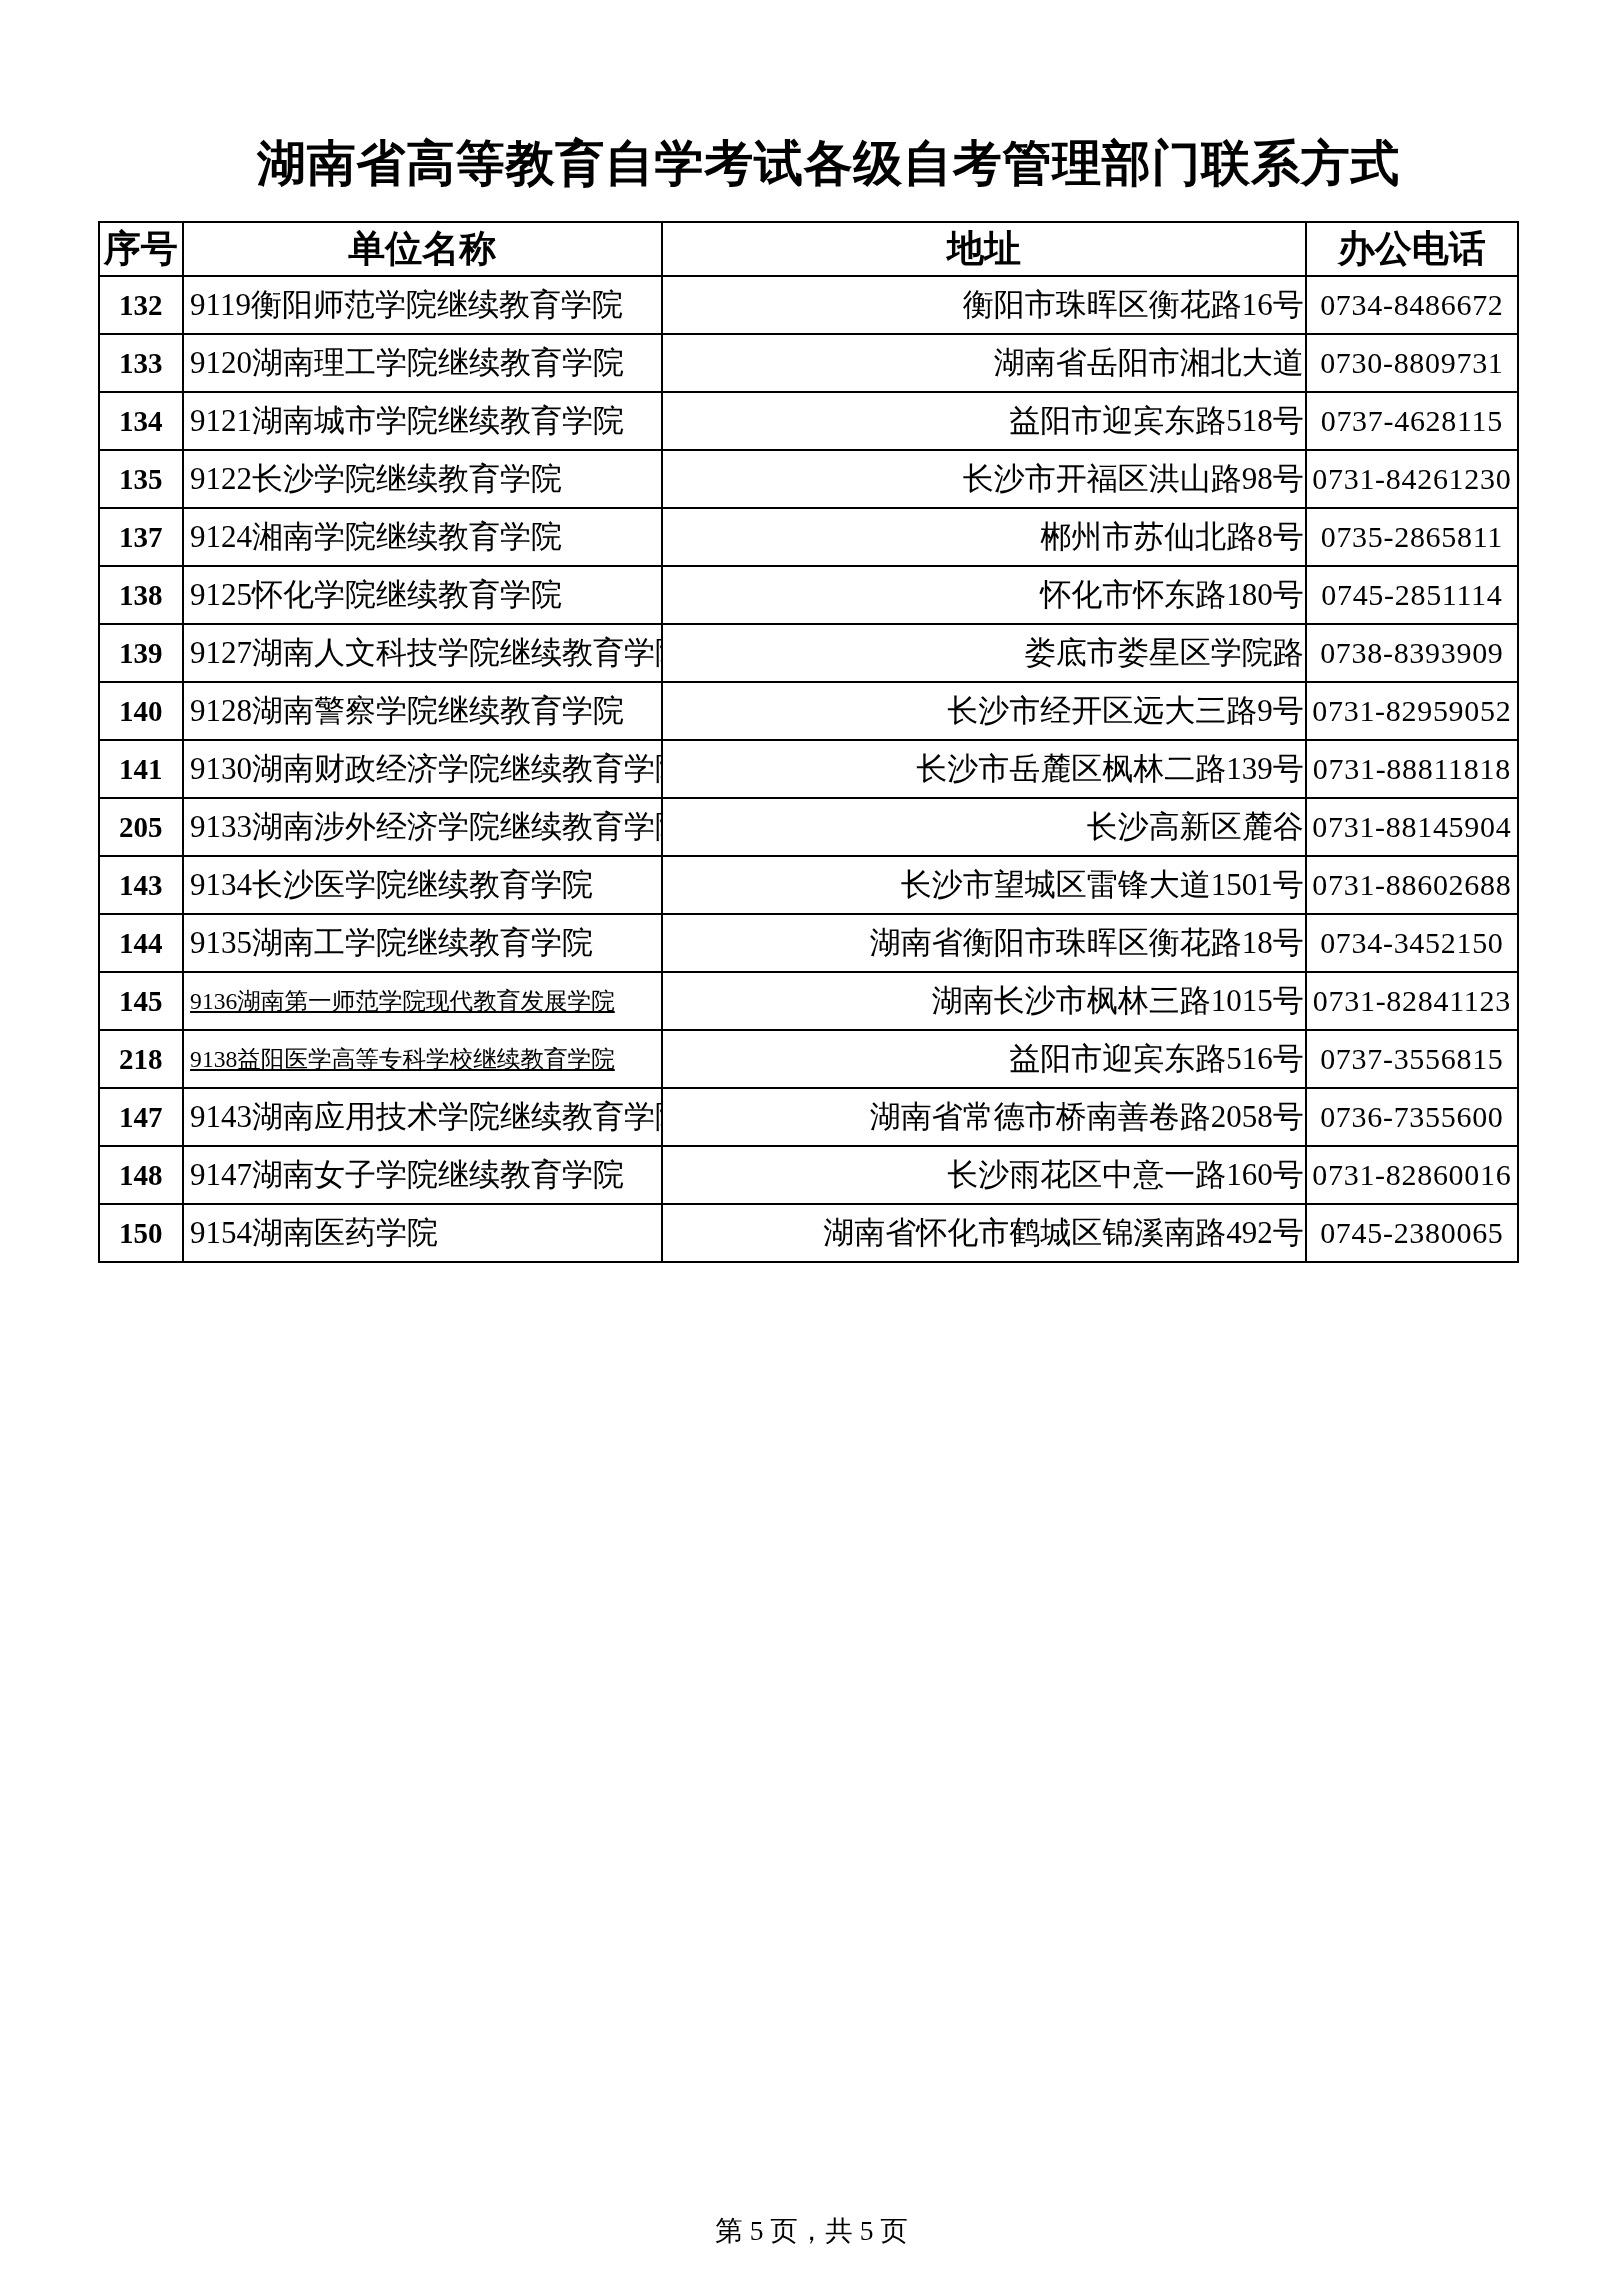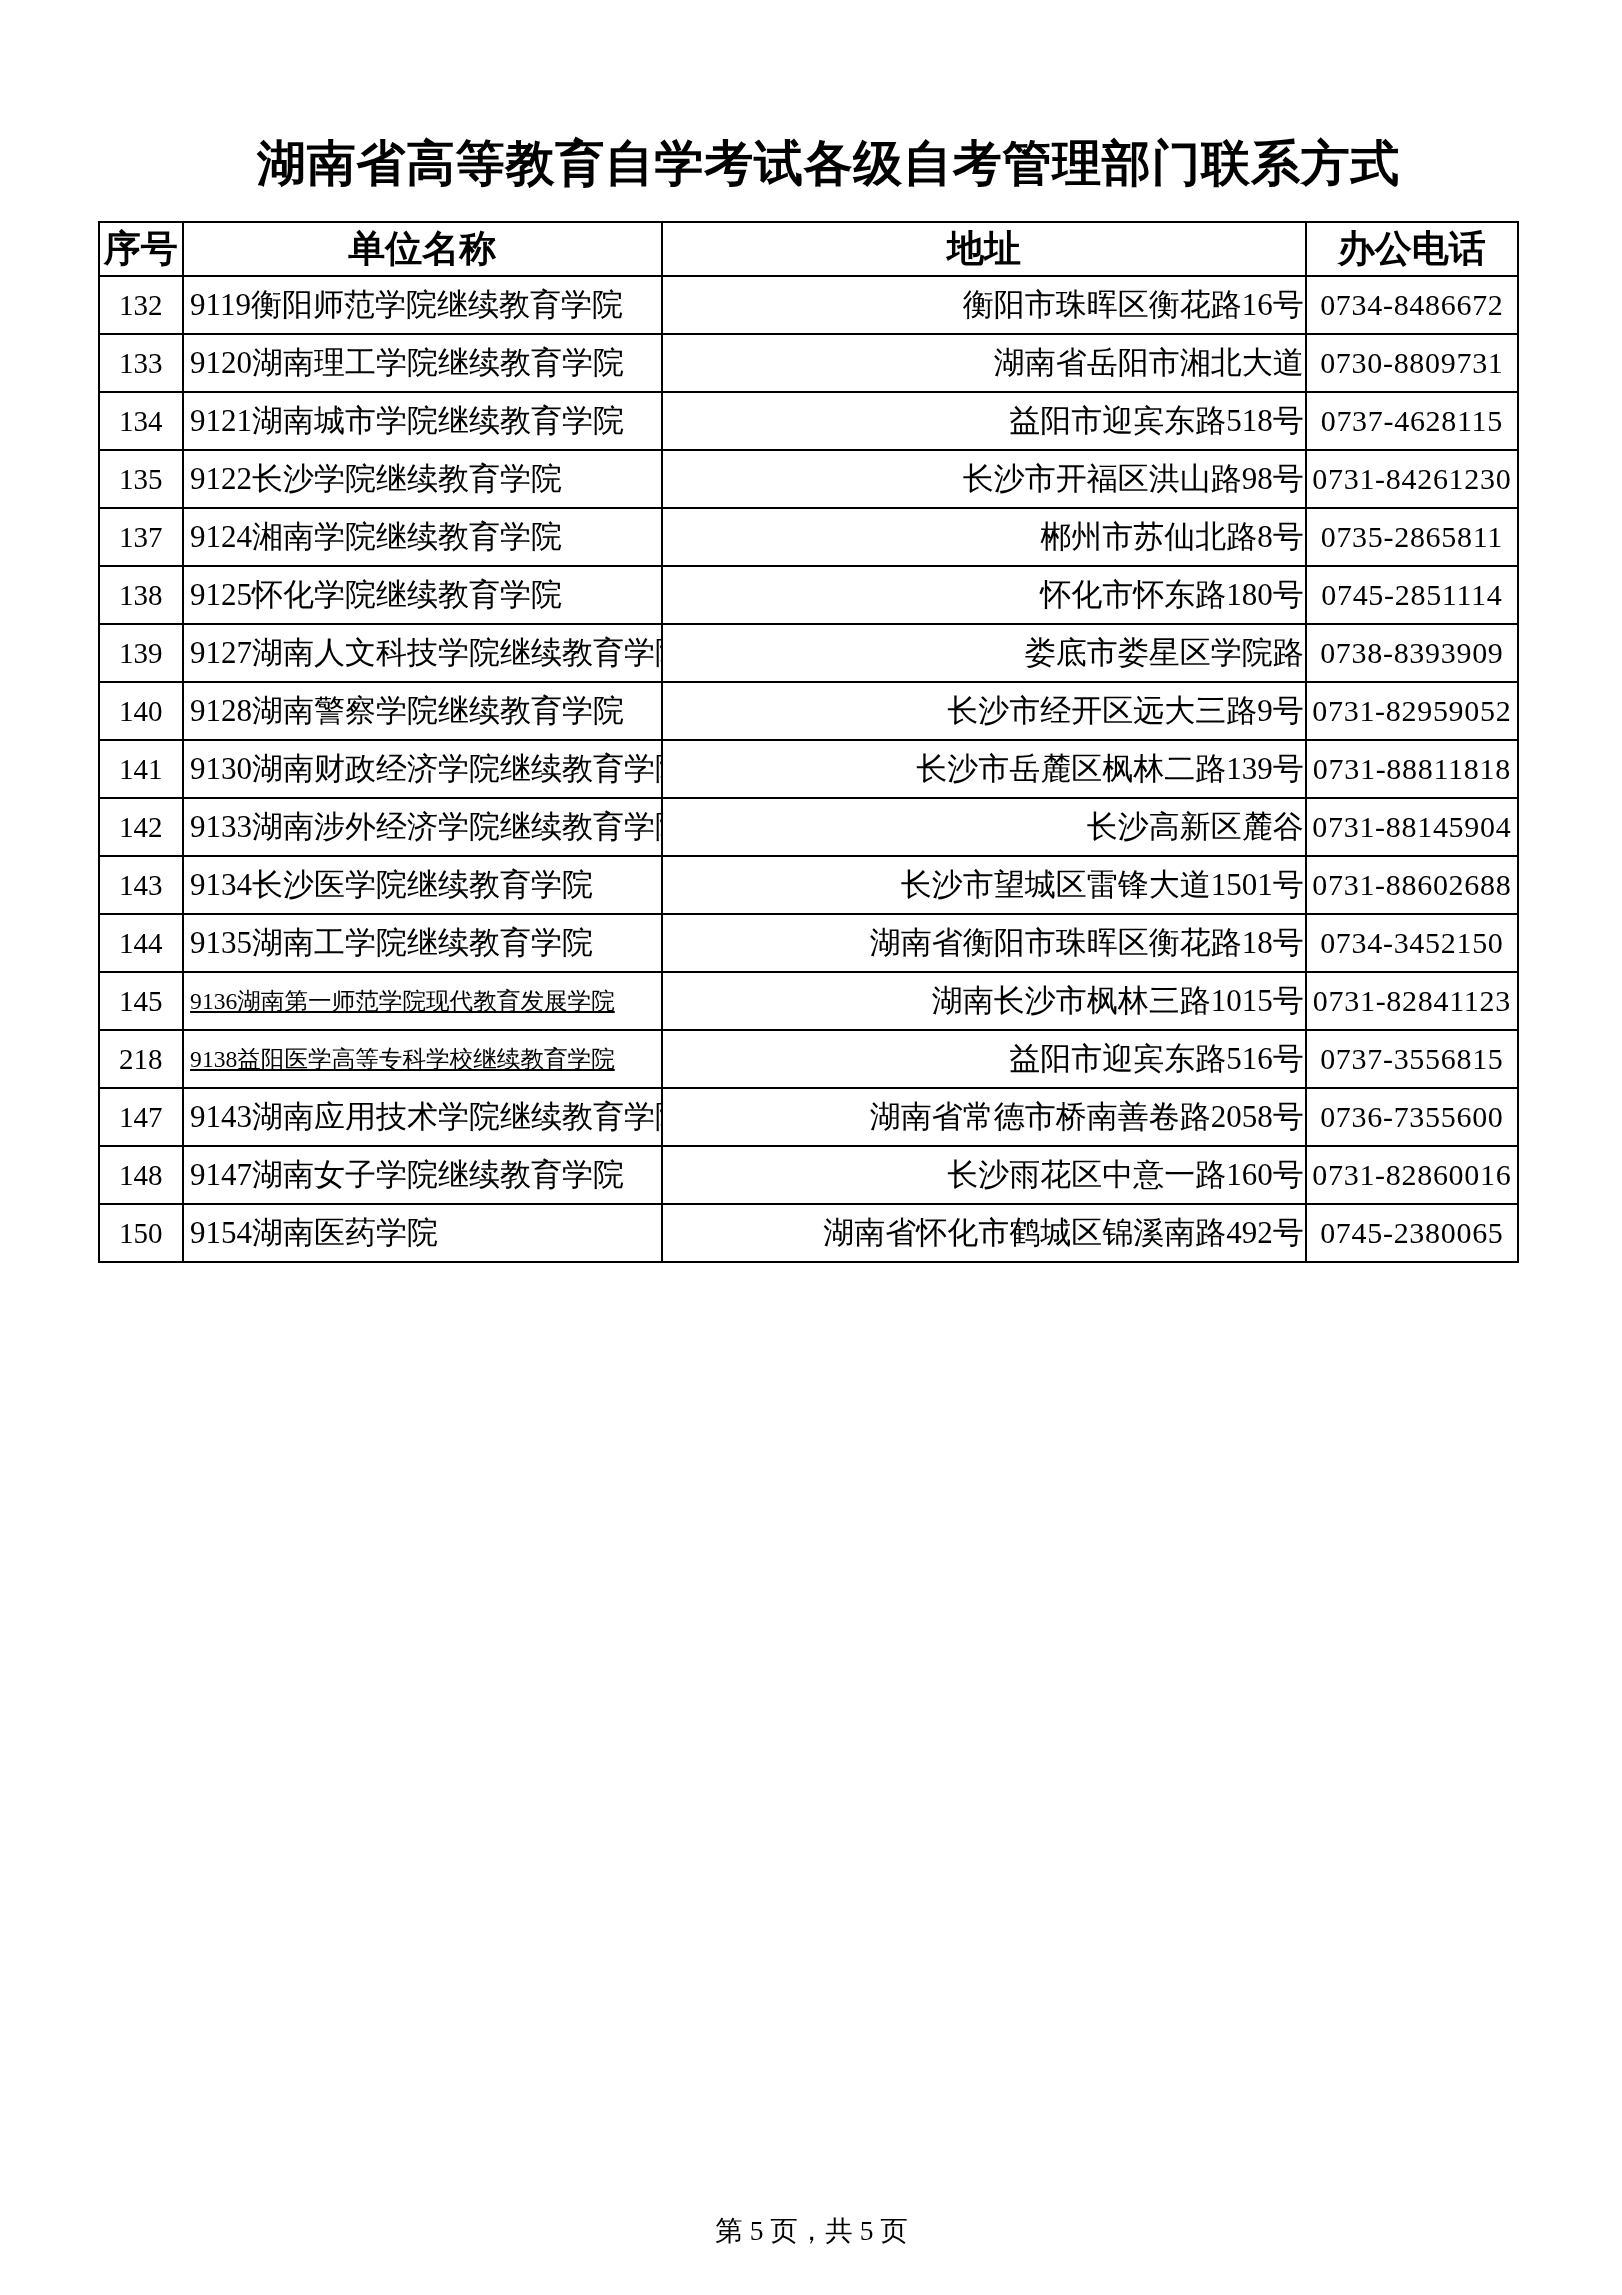"132" .col-no { font-weight: none -> bold }
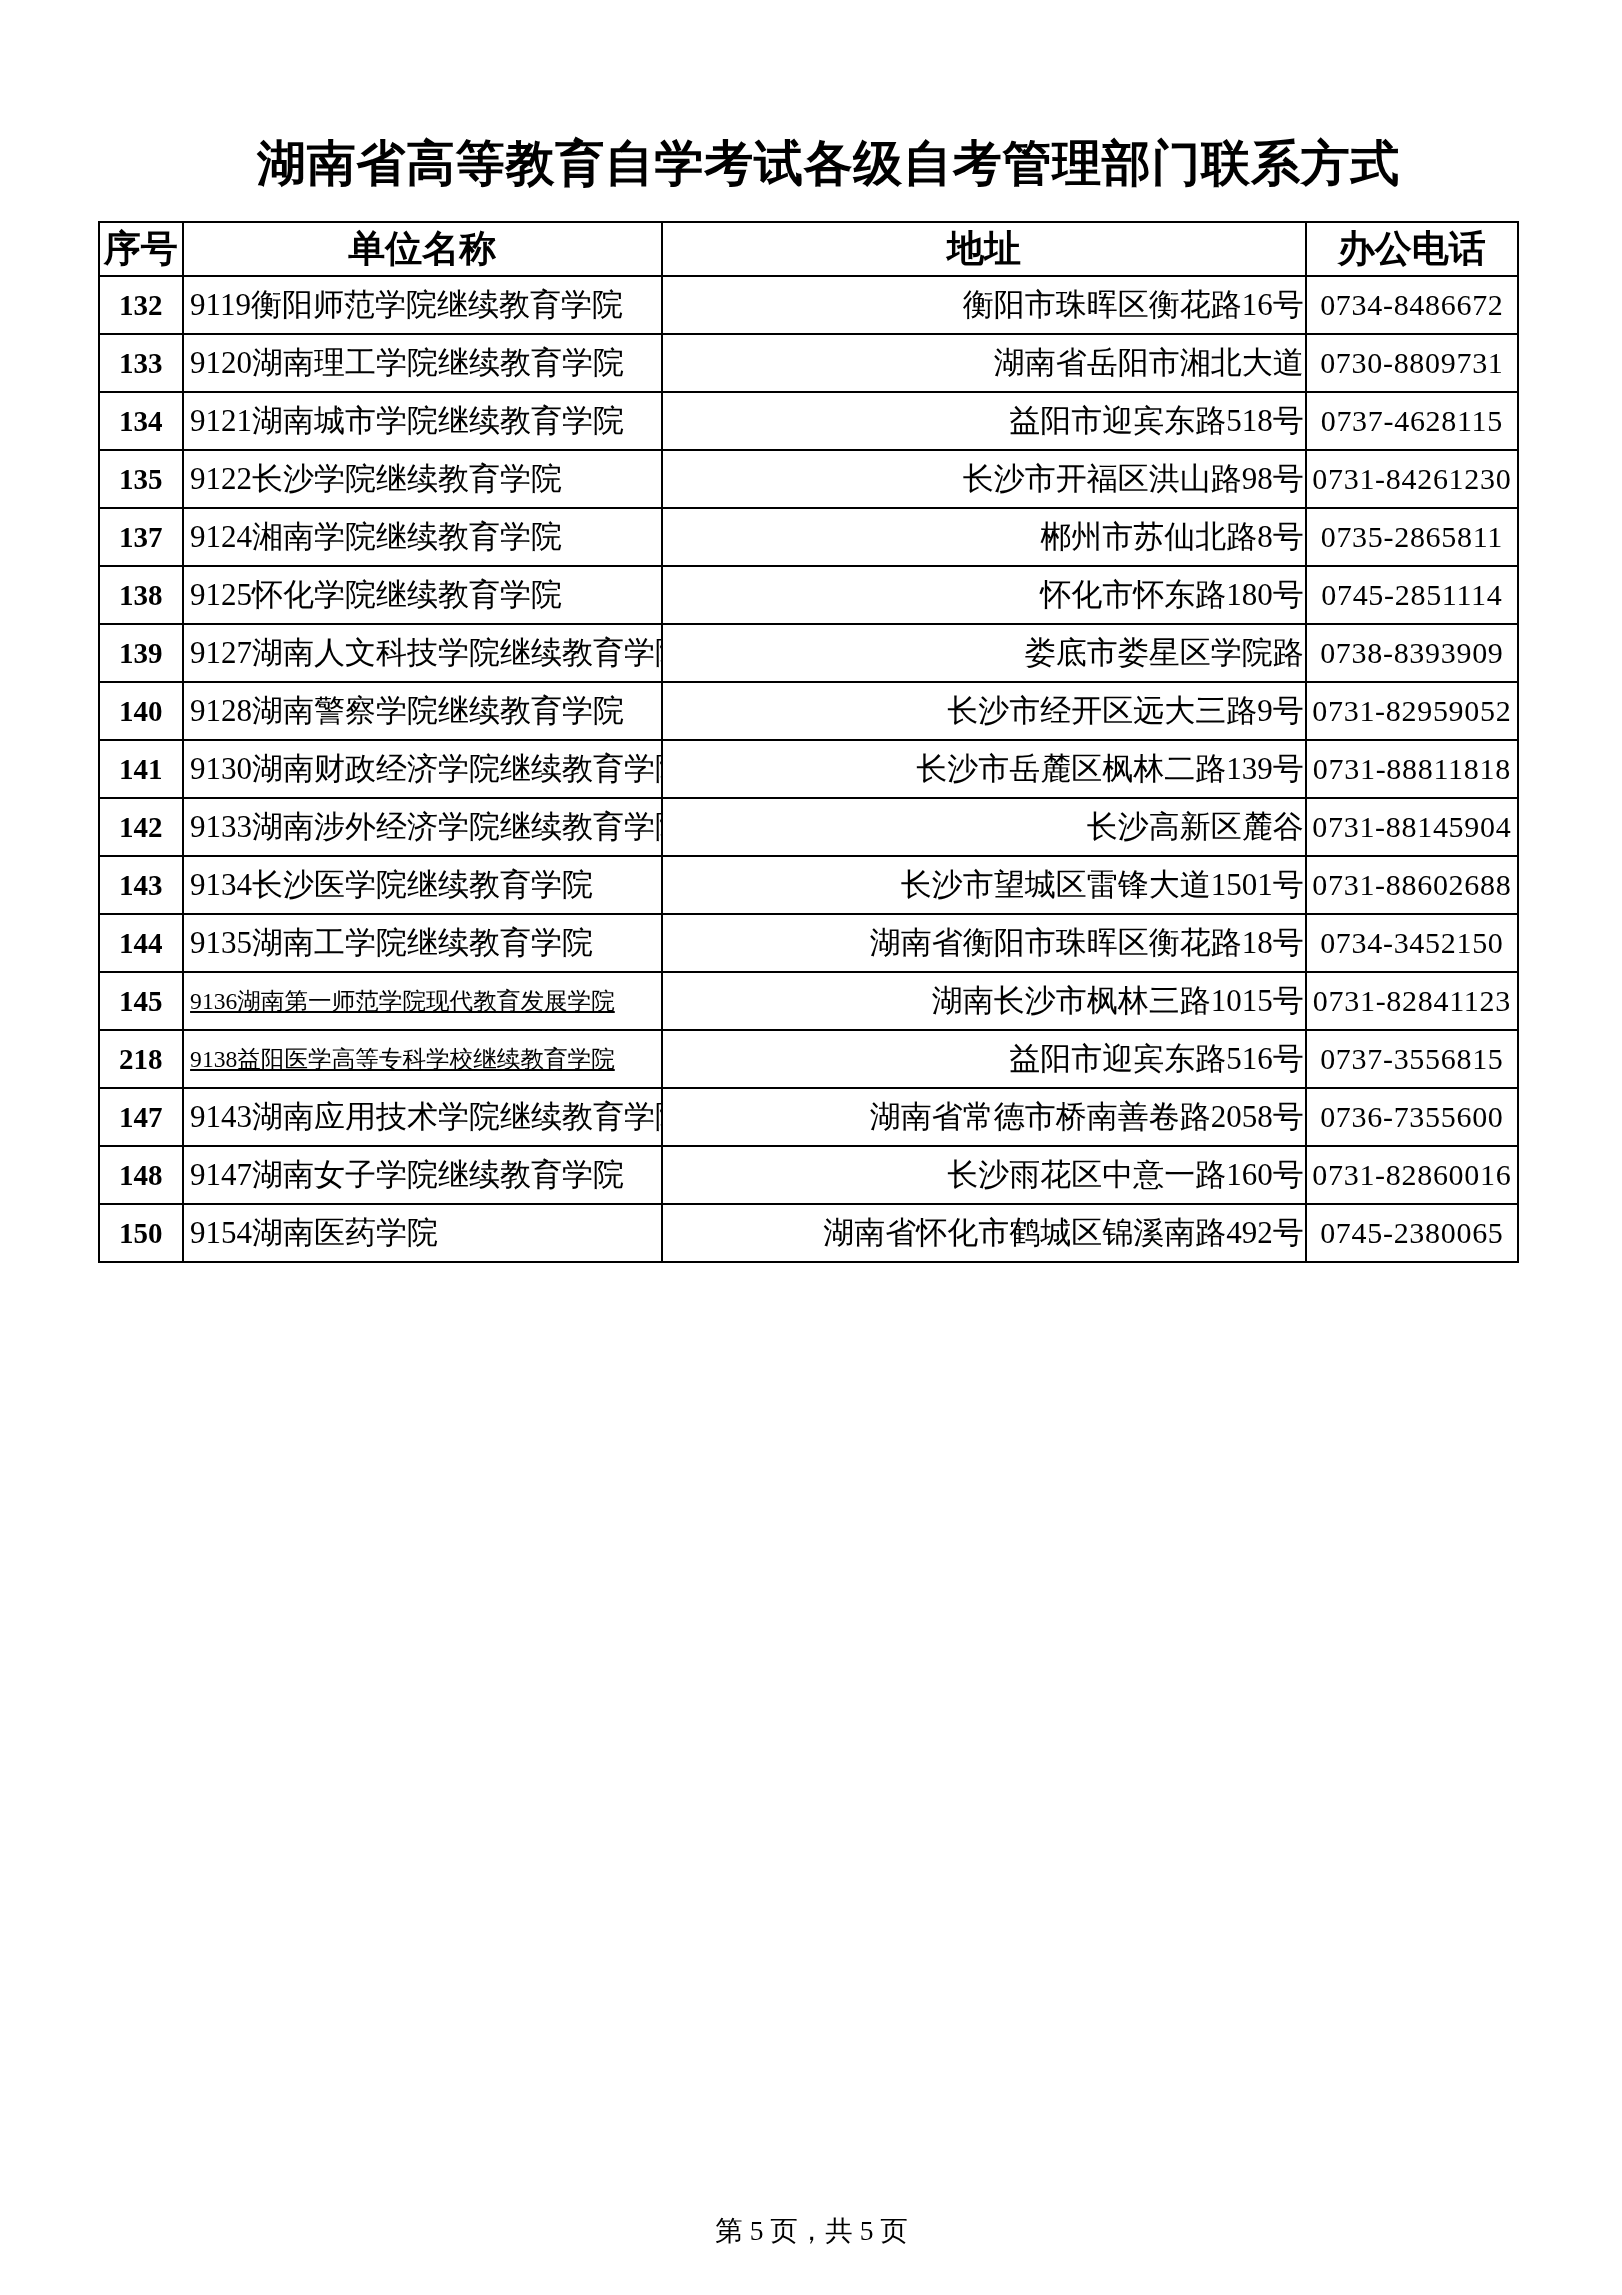"142" td.col-no { text: 142 -> 205 }
